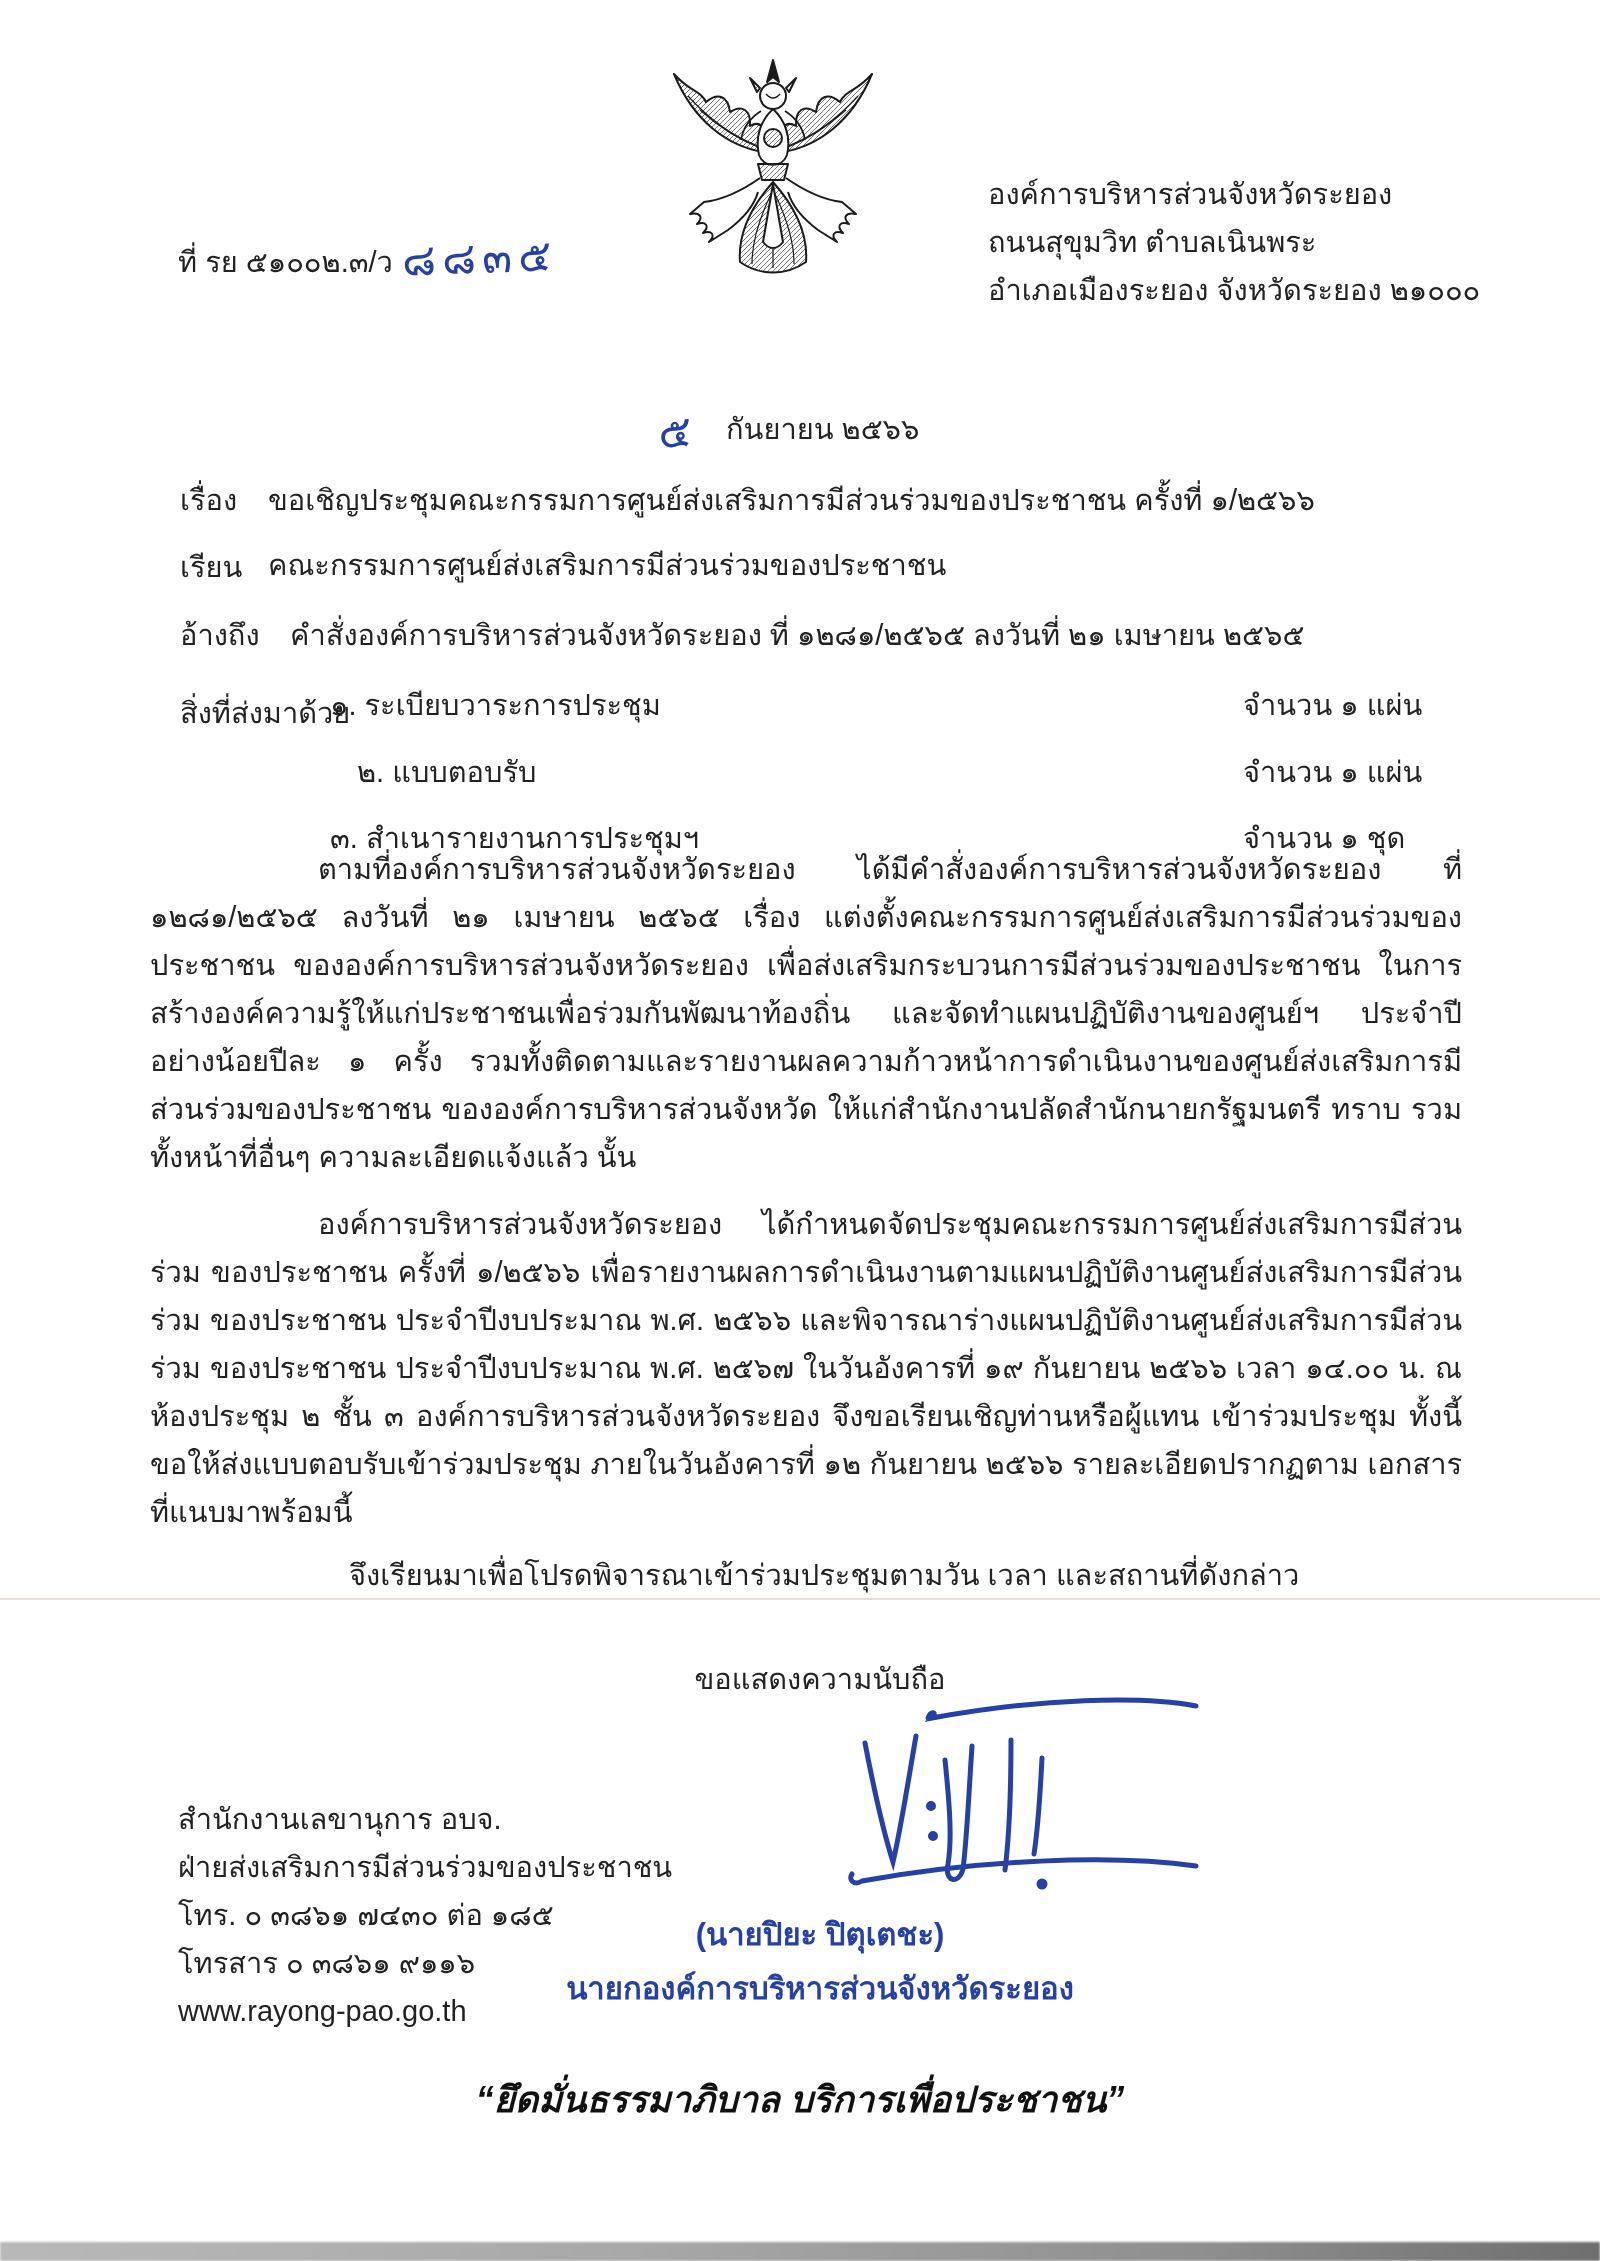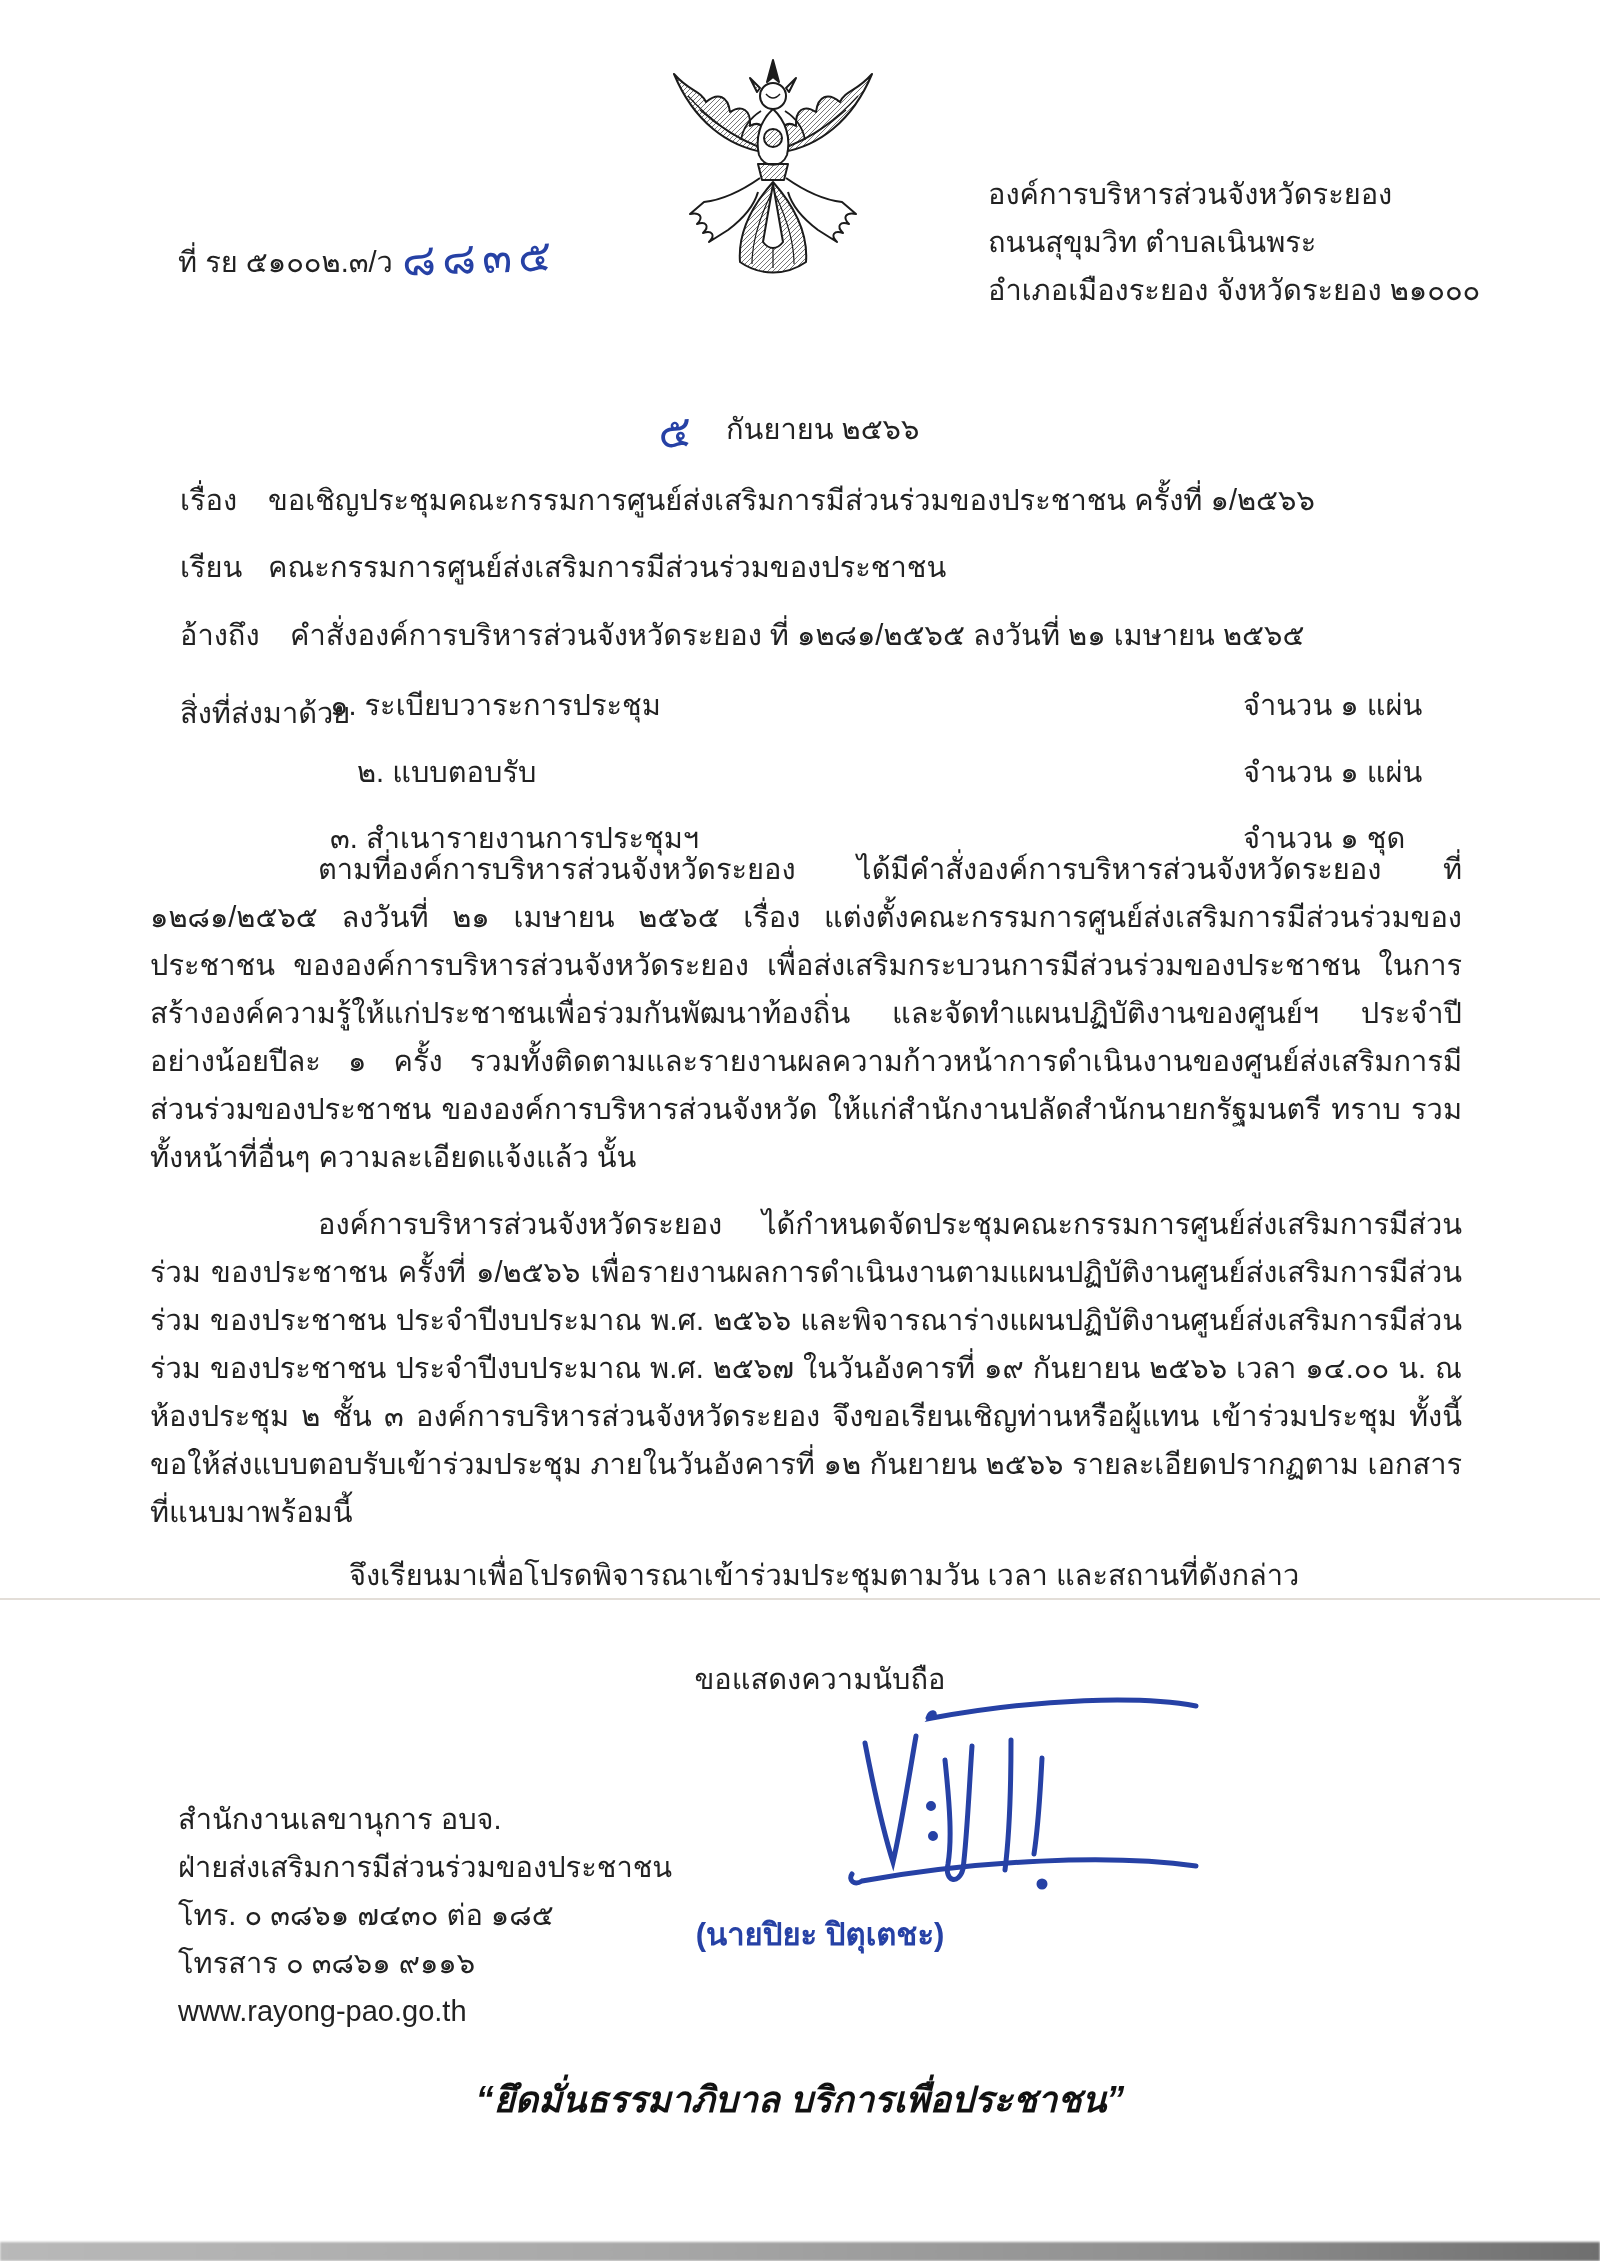"คณะกรรมการศูนย์ส่งเสริมการมีส่วนร่วมของป" div.t { font-family: none -> Liberation Mono, monospace }
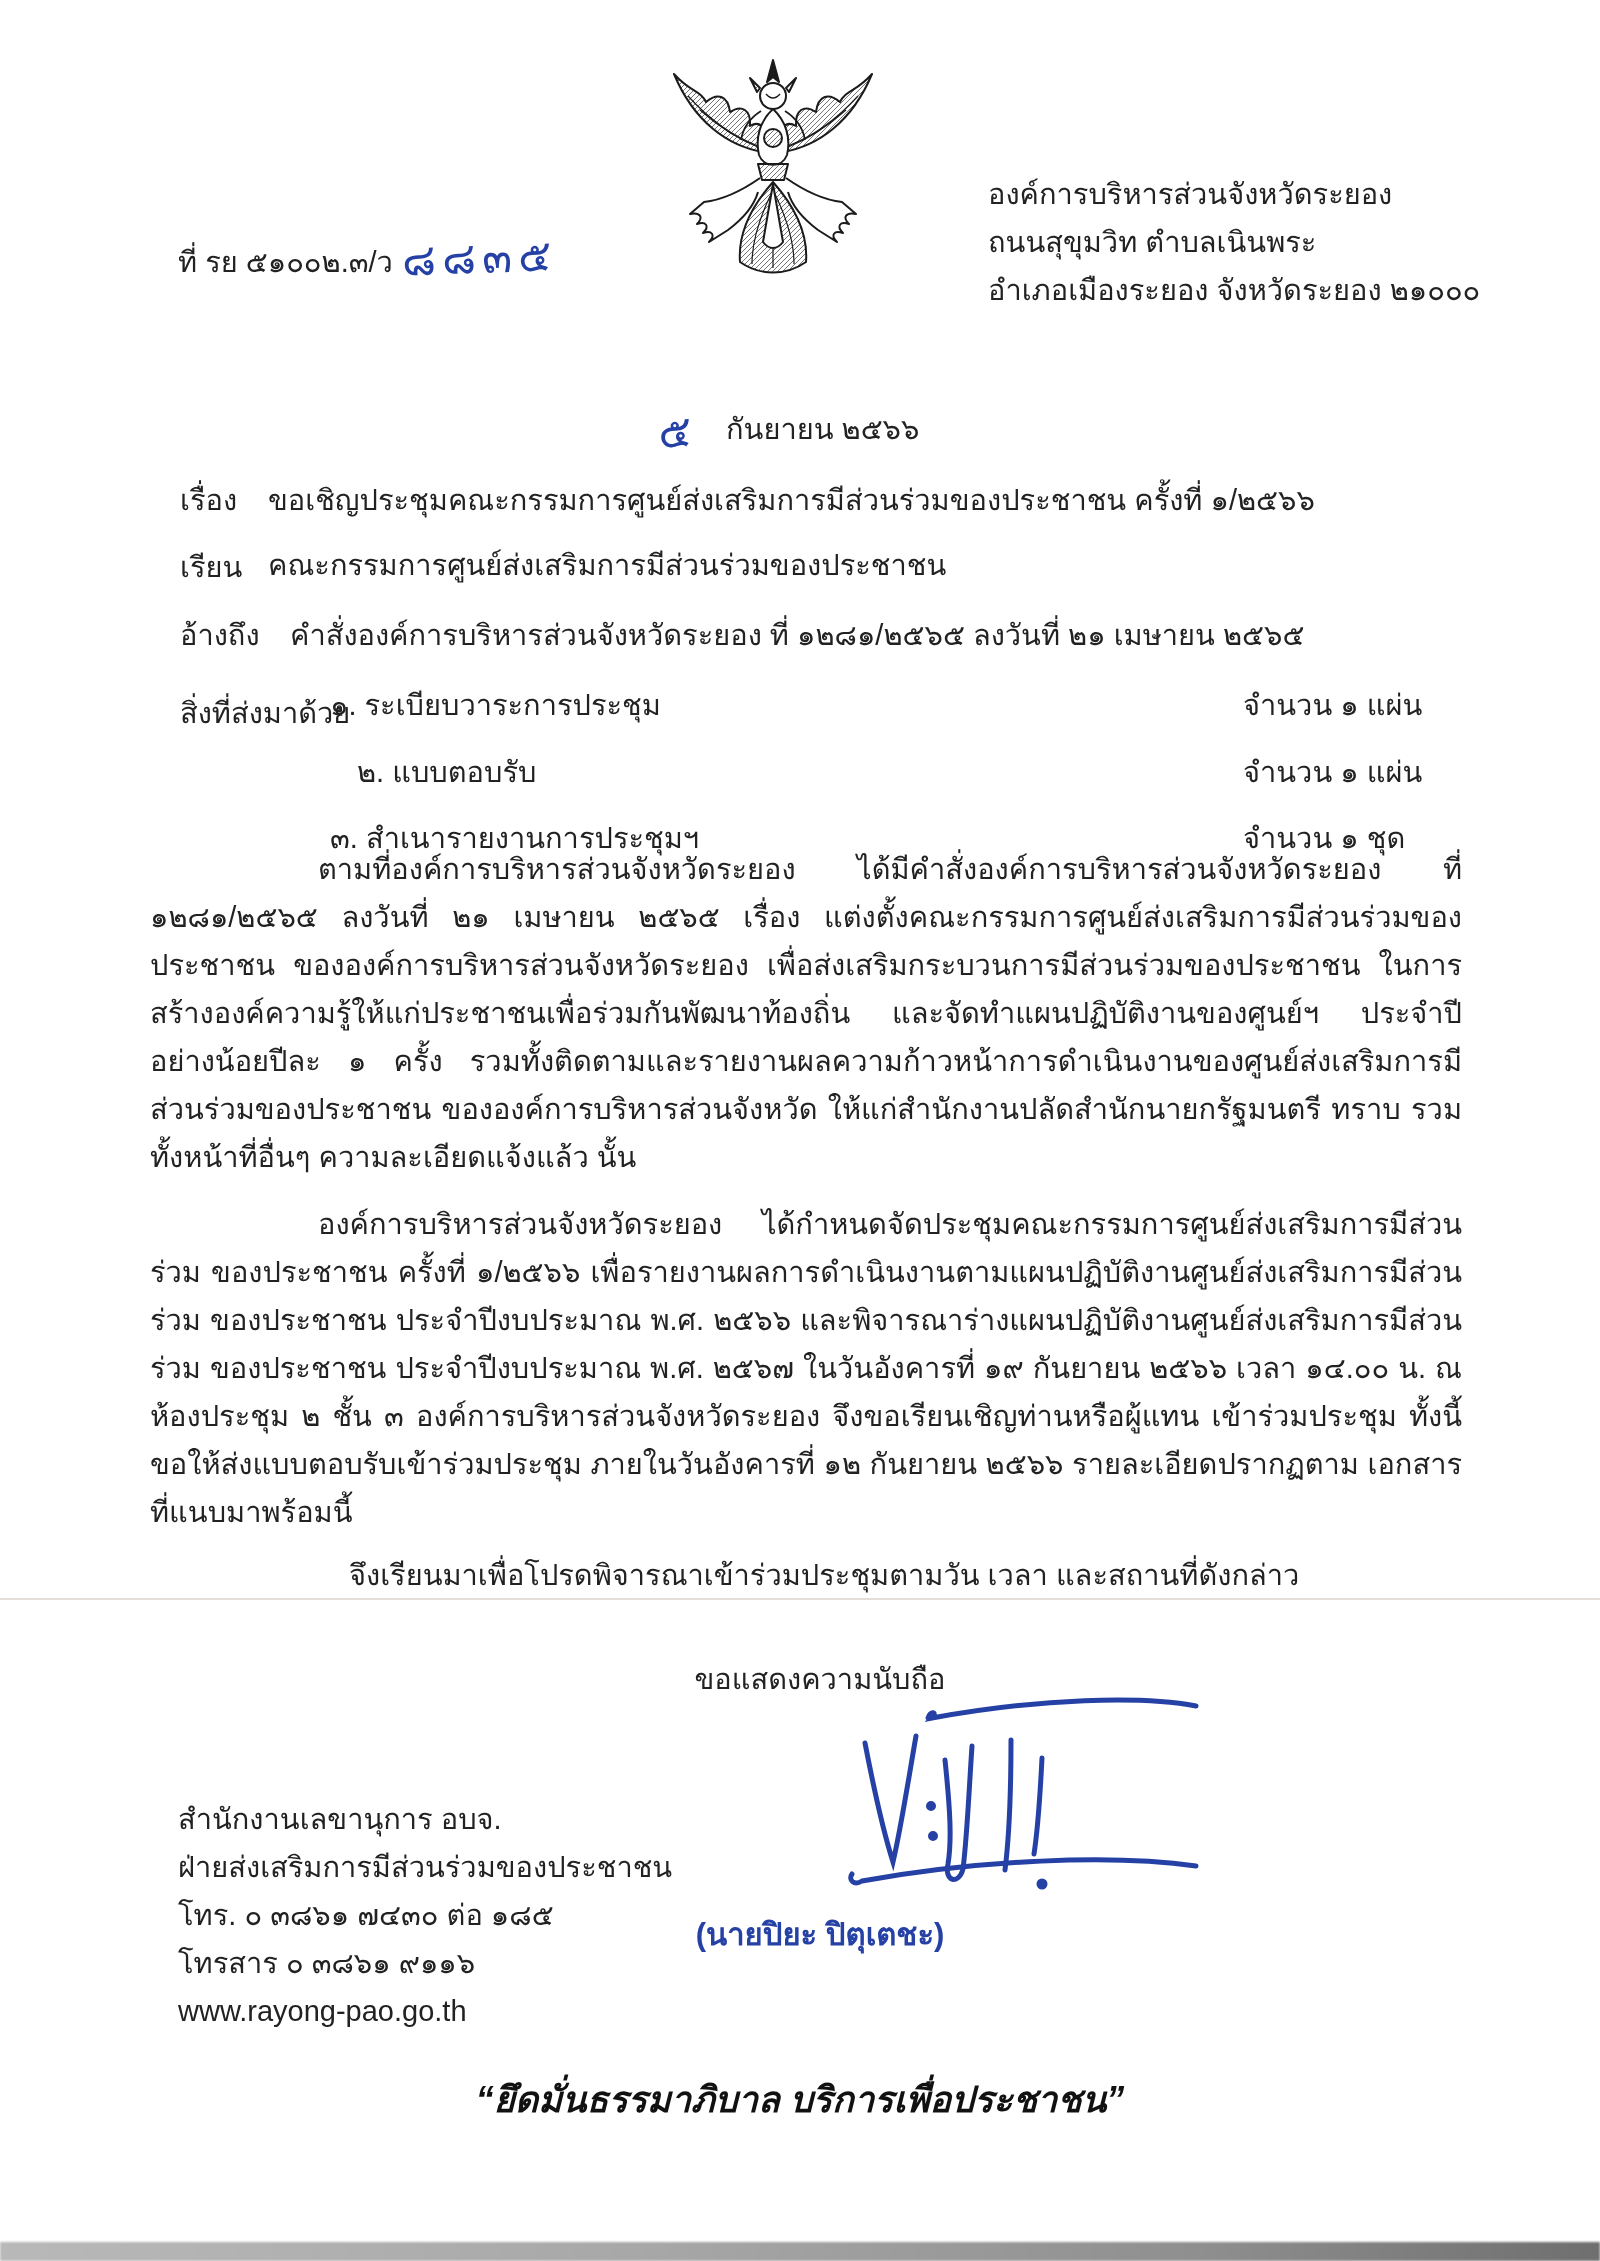"นายกองค์การบริหารส่วนจังหวัดระยอง" div.t { html: none -> <div>นายกองค์การบริหารส่วนจังหวัดระยอง</div> }
